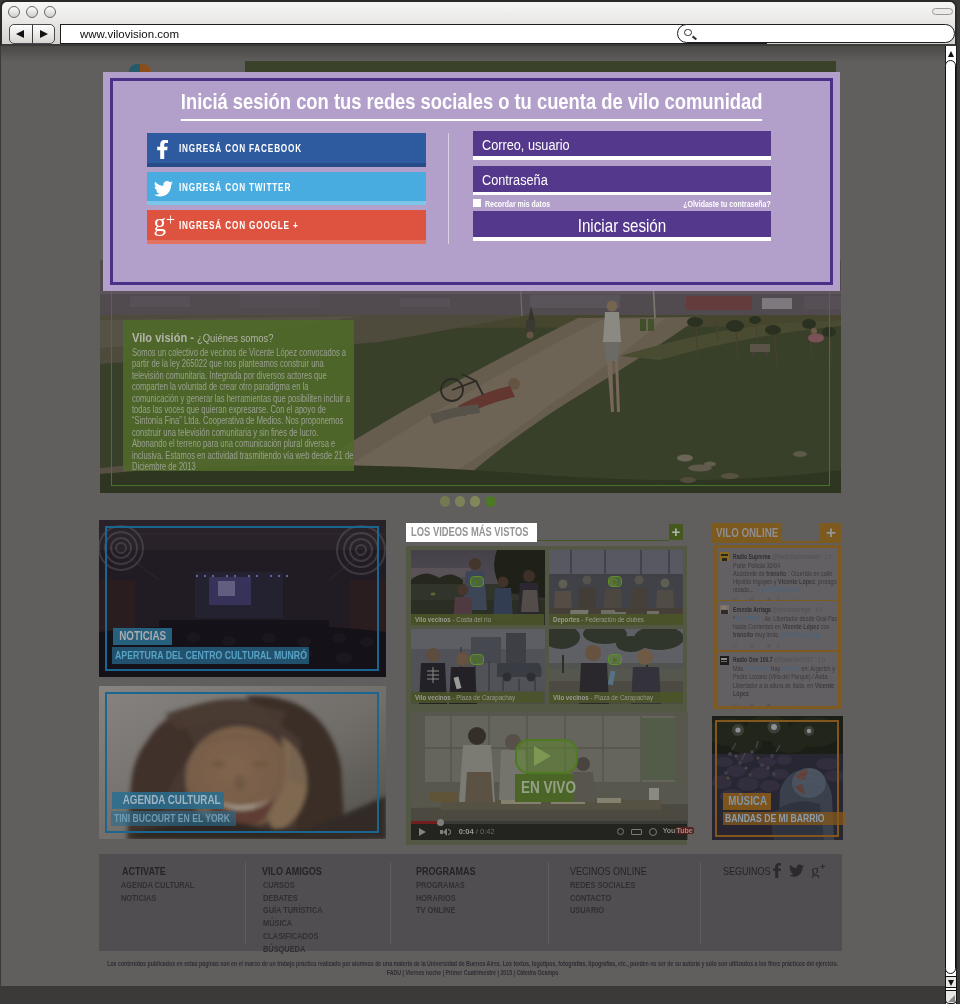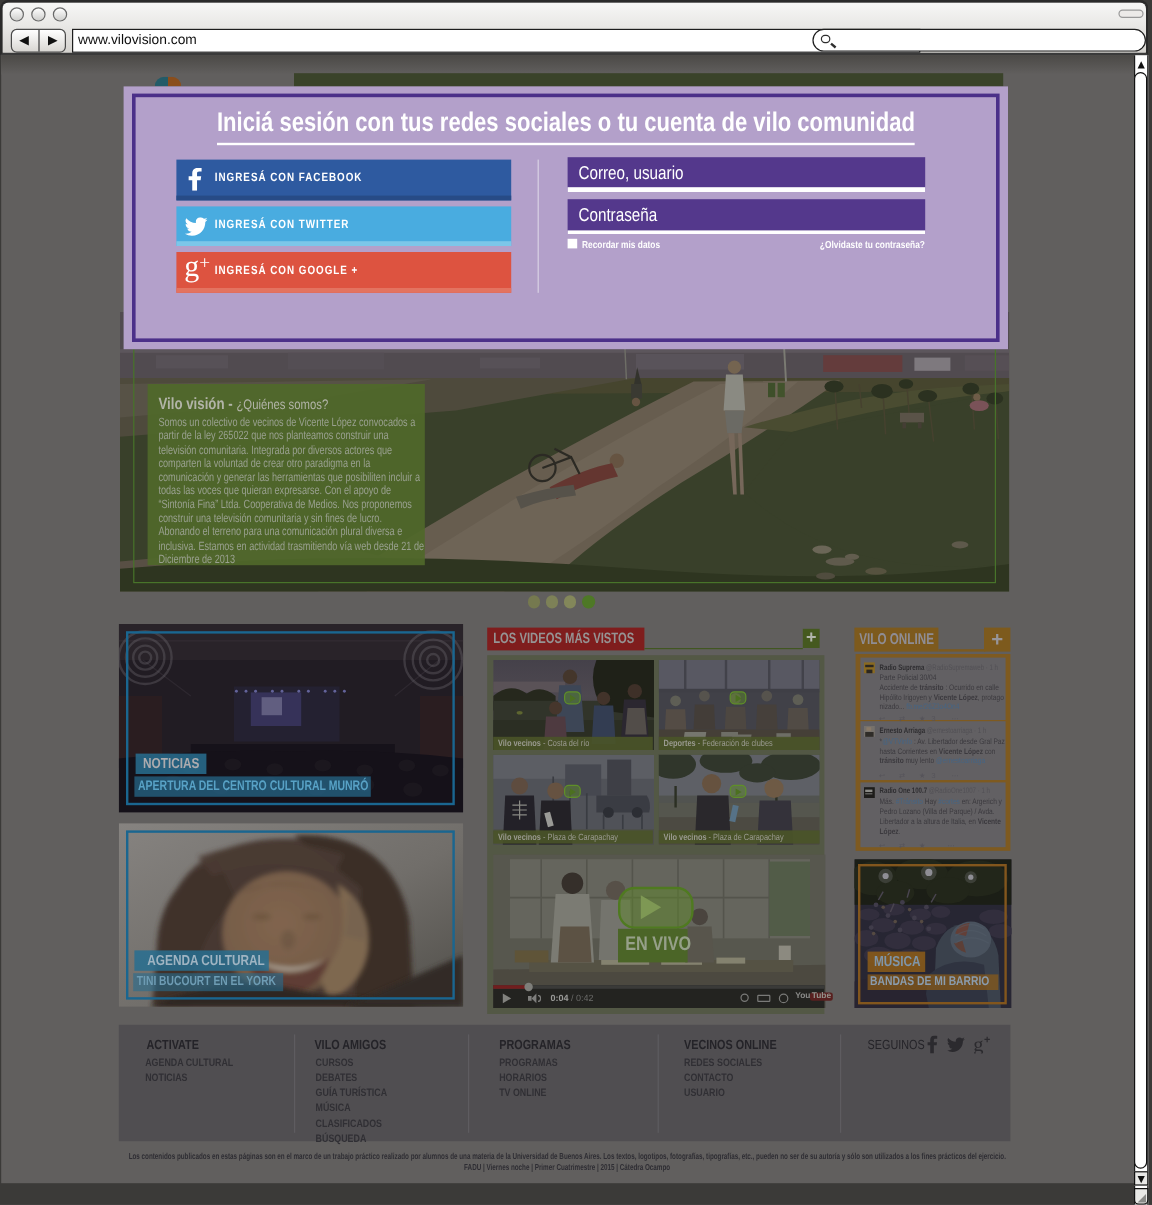"www.vilovision.com" div.abs { padding-left: 4px -> 19px }
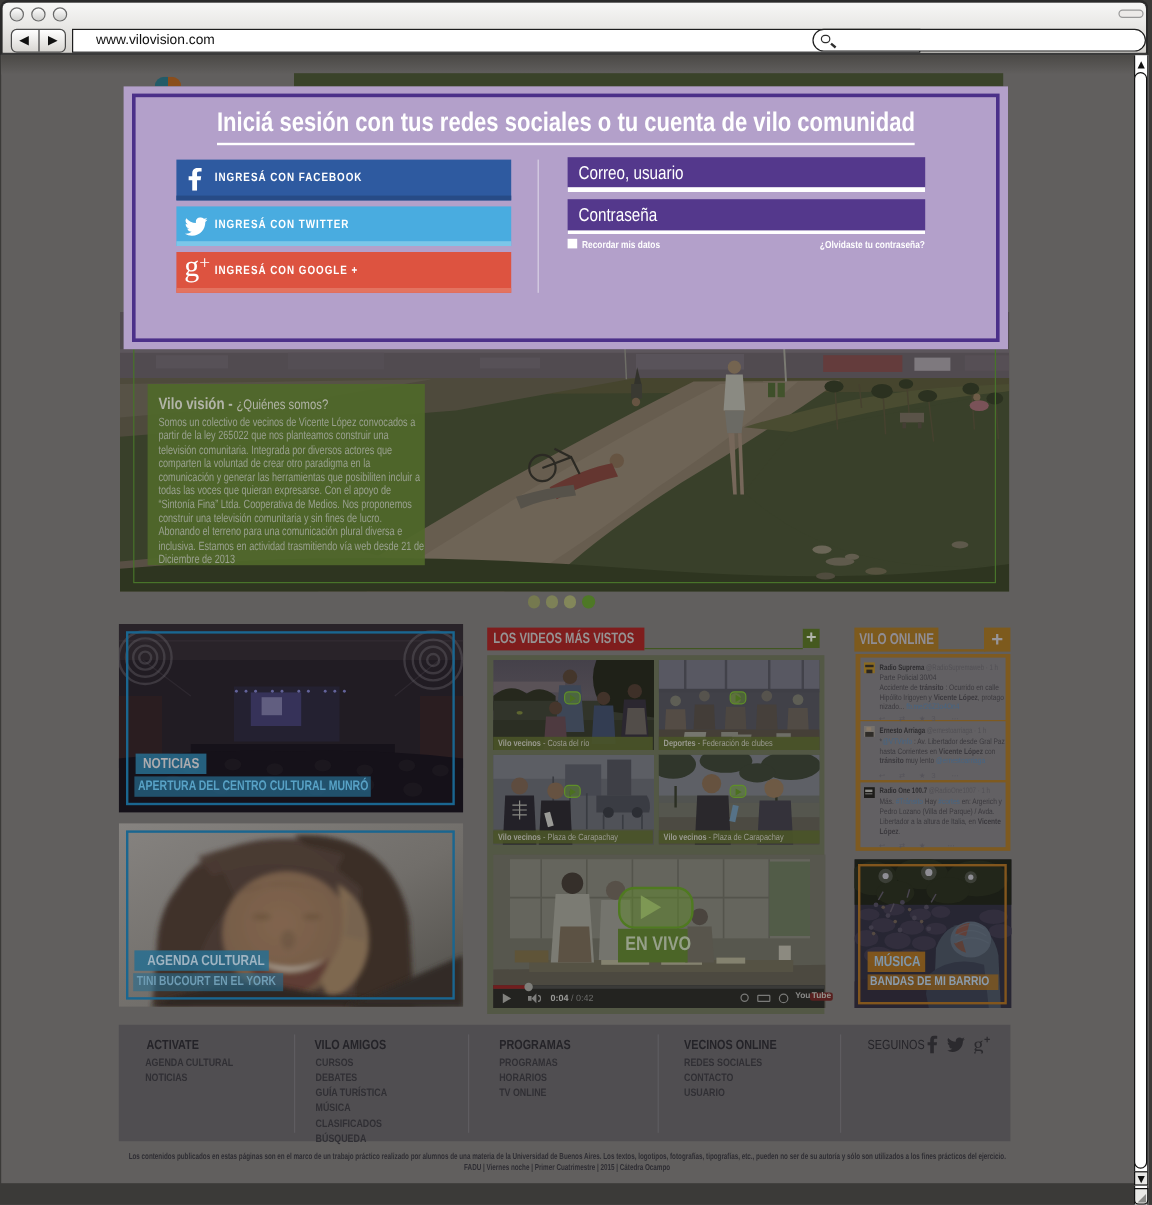"Iniciar sesión" div.abs { html: none -> <div><span>Iniciar sesión</span></div> }
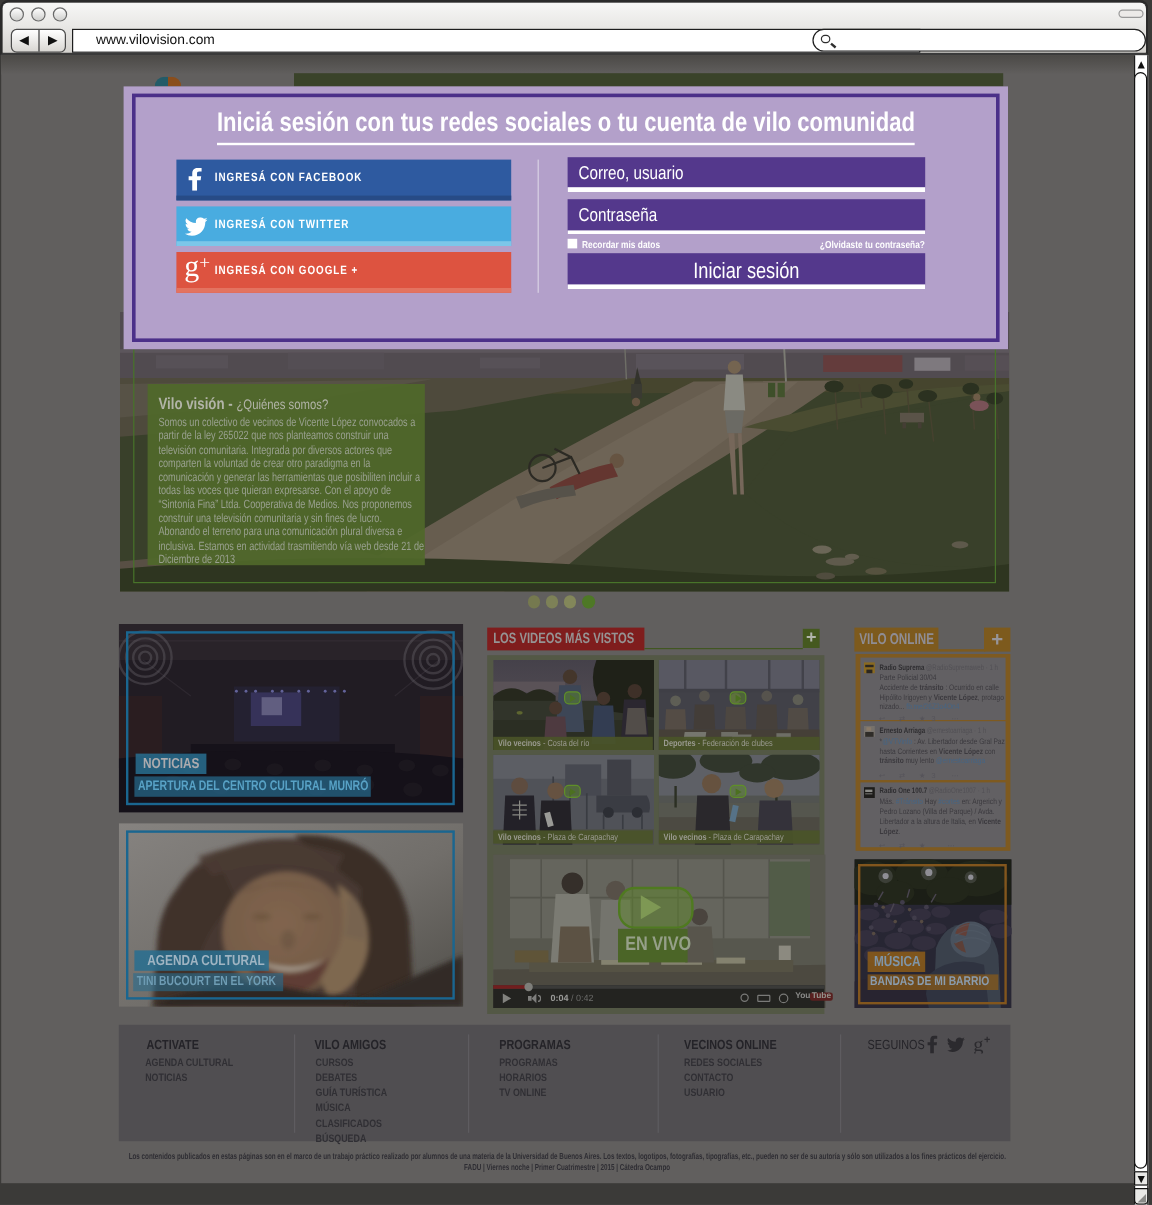"LOS VIDEOS MÁS VISTOS" div.abs { background: #7f1d1d -> #ffffff }
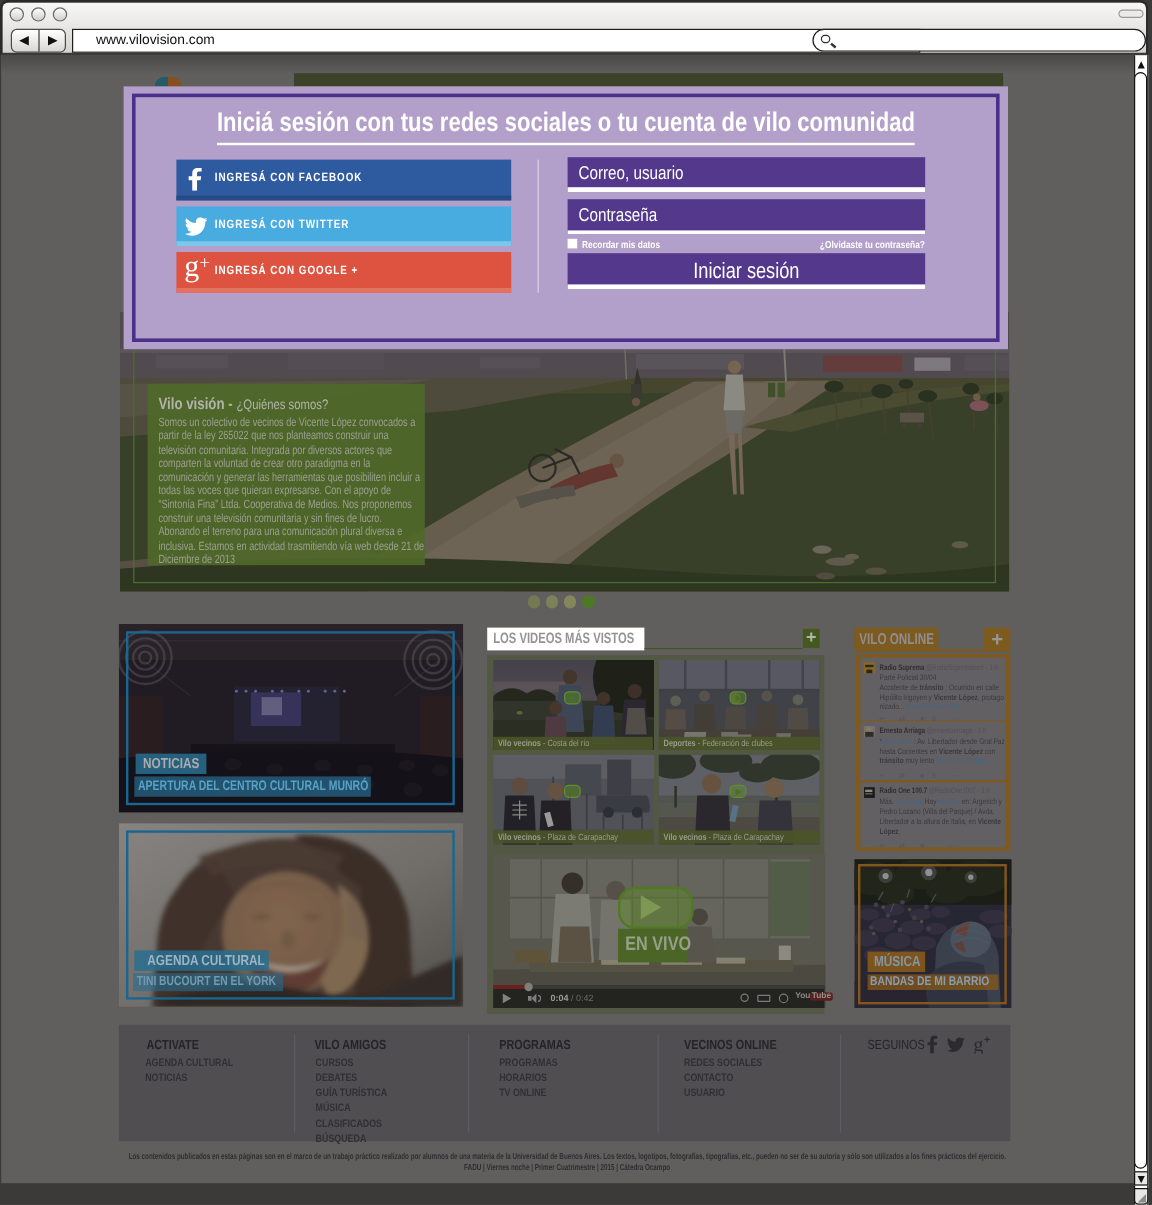"BANDAS DE MI BARRIO" div.abs { width: 109px -> 123px }
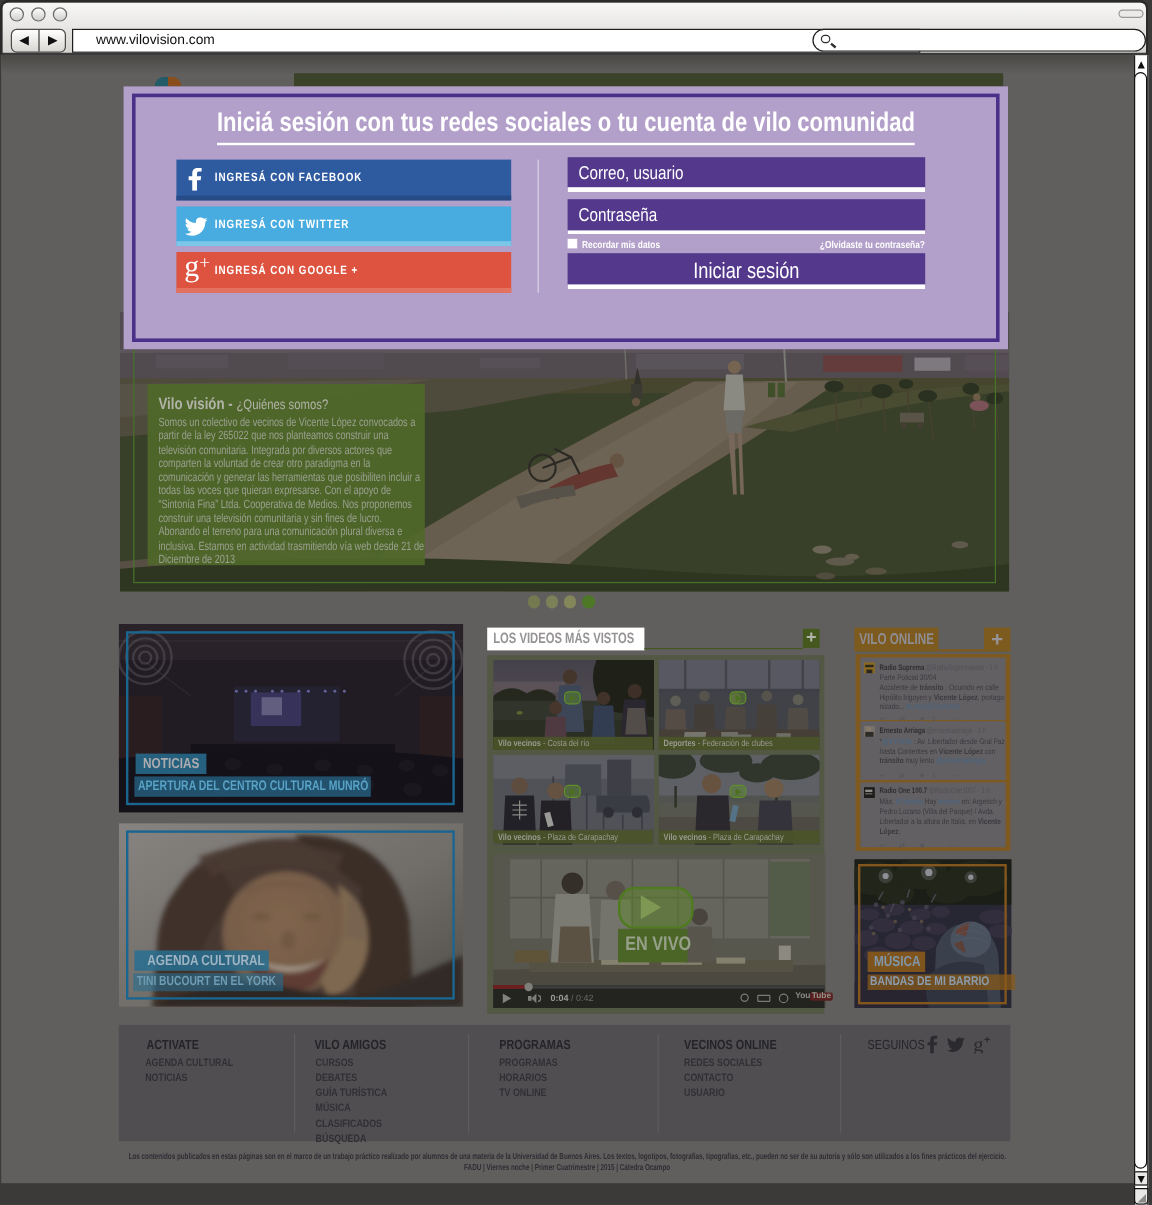"VECINOS ONLINE" div.abs { font-weight: bold -> normal }
